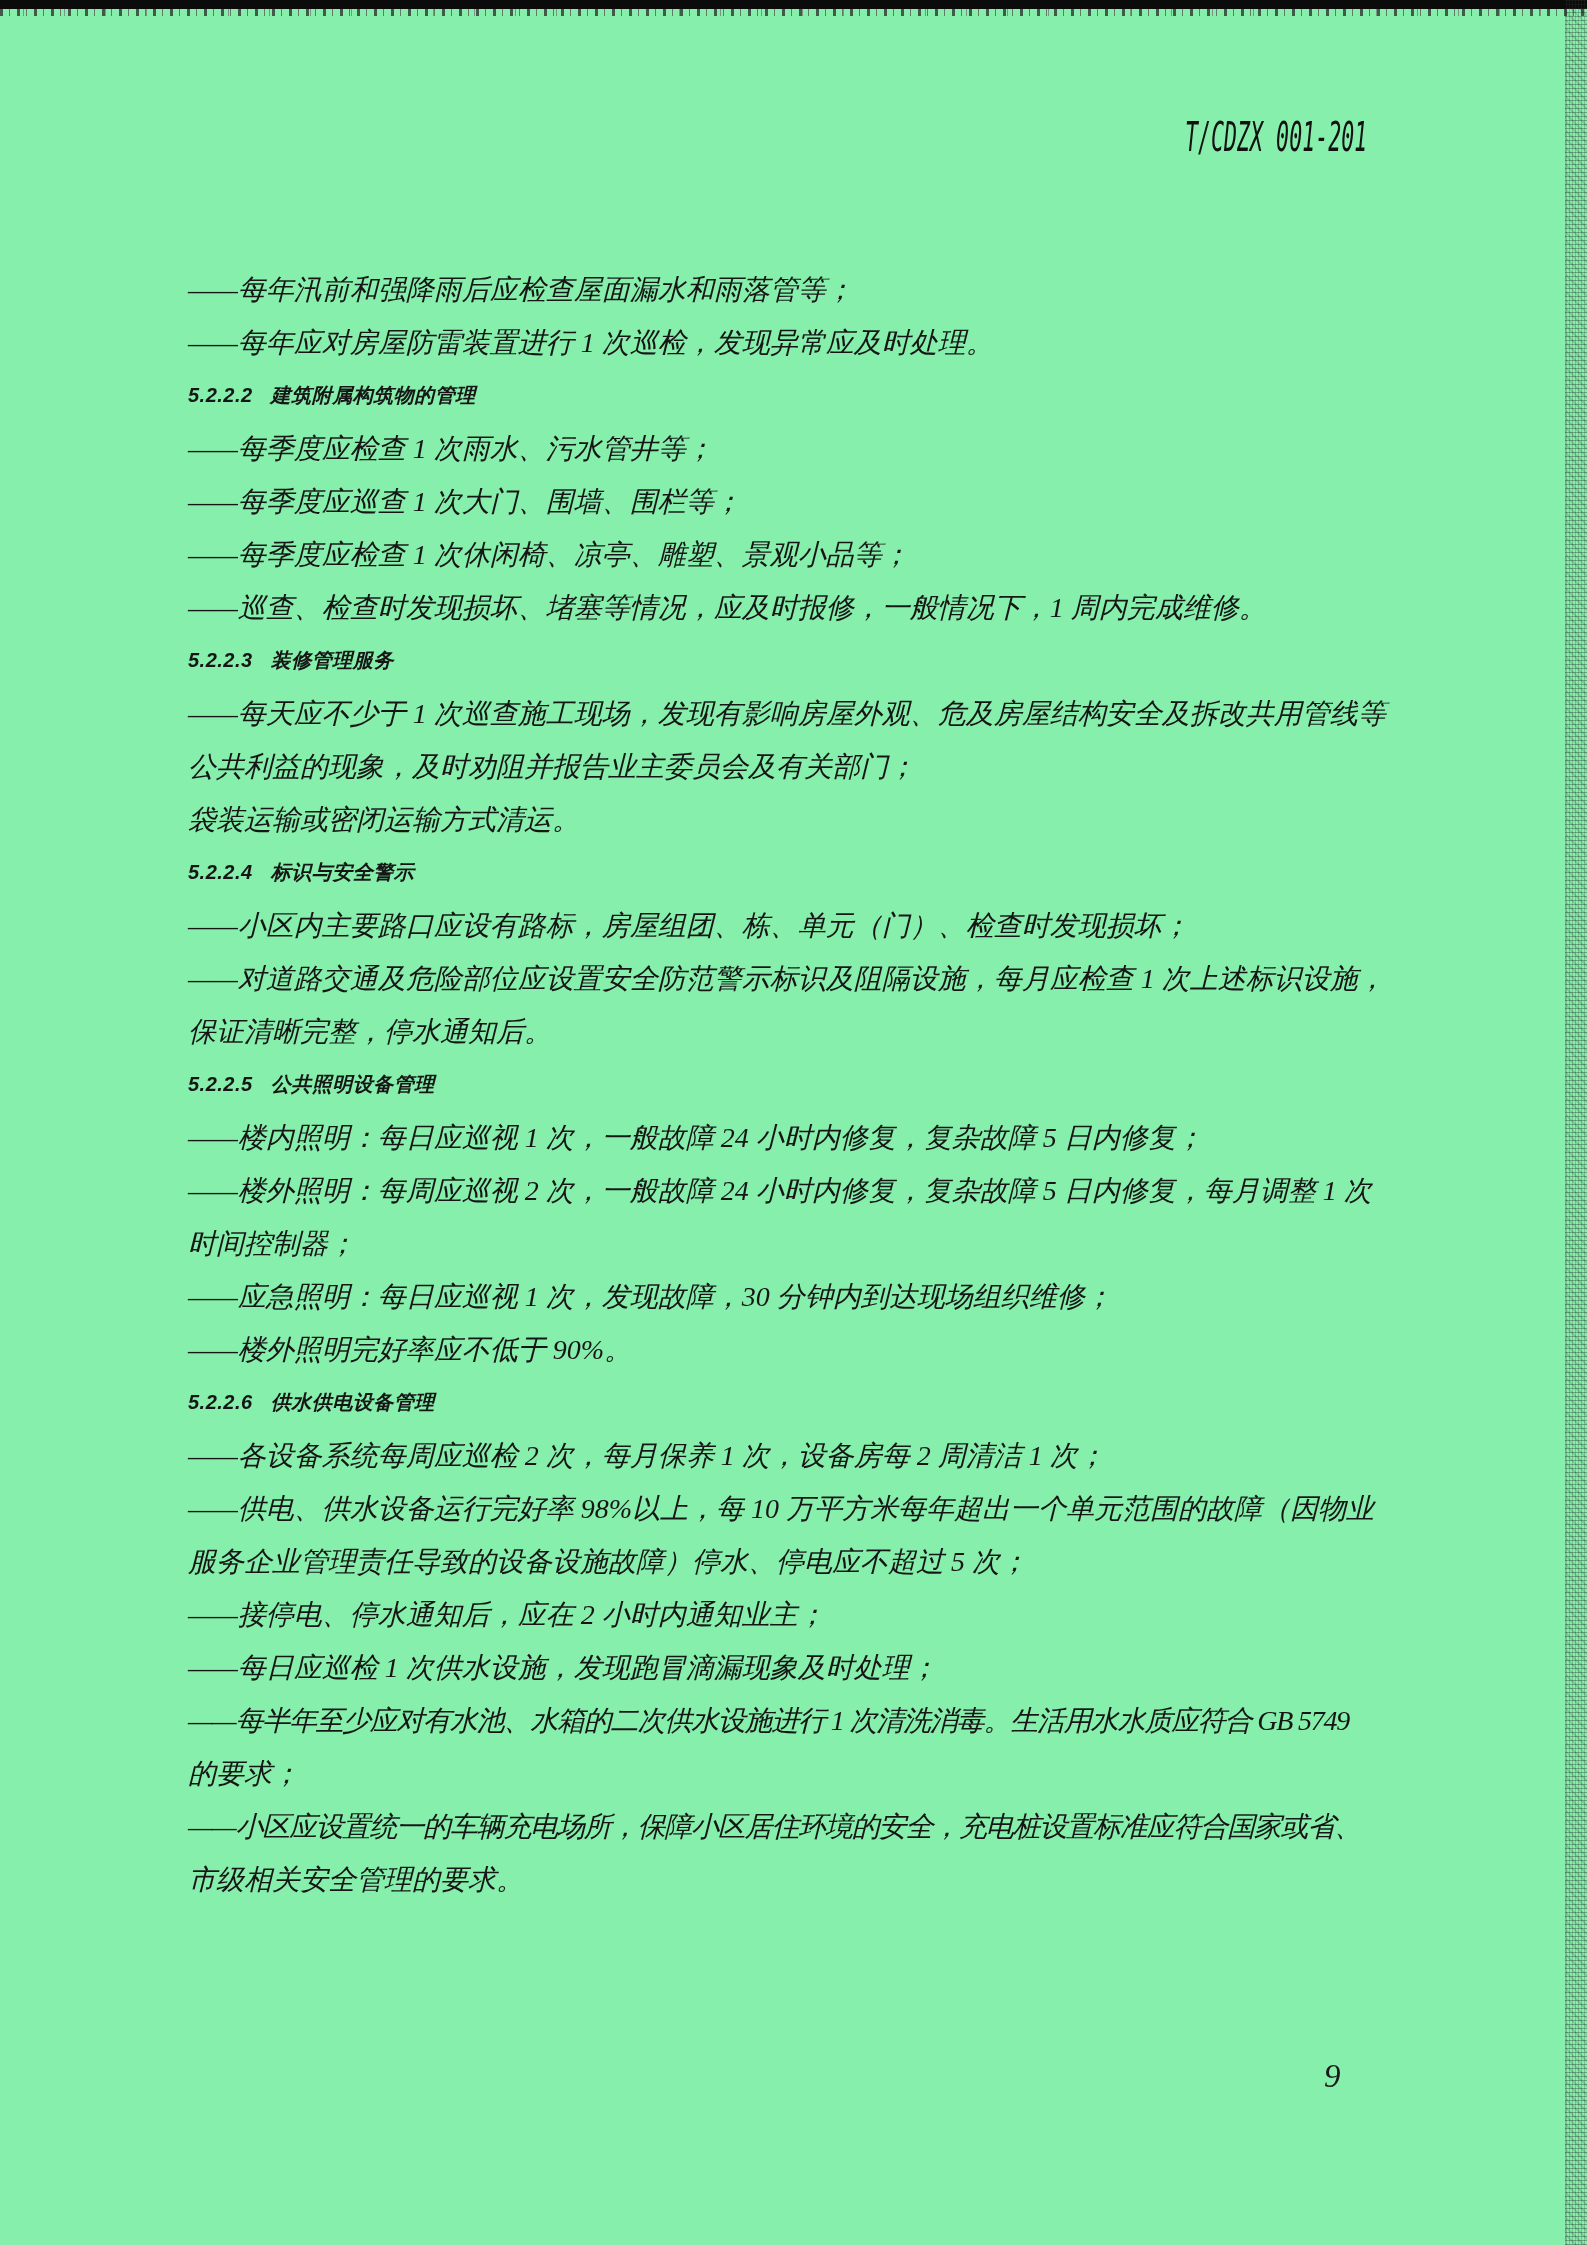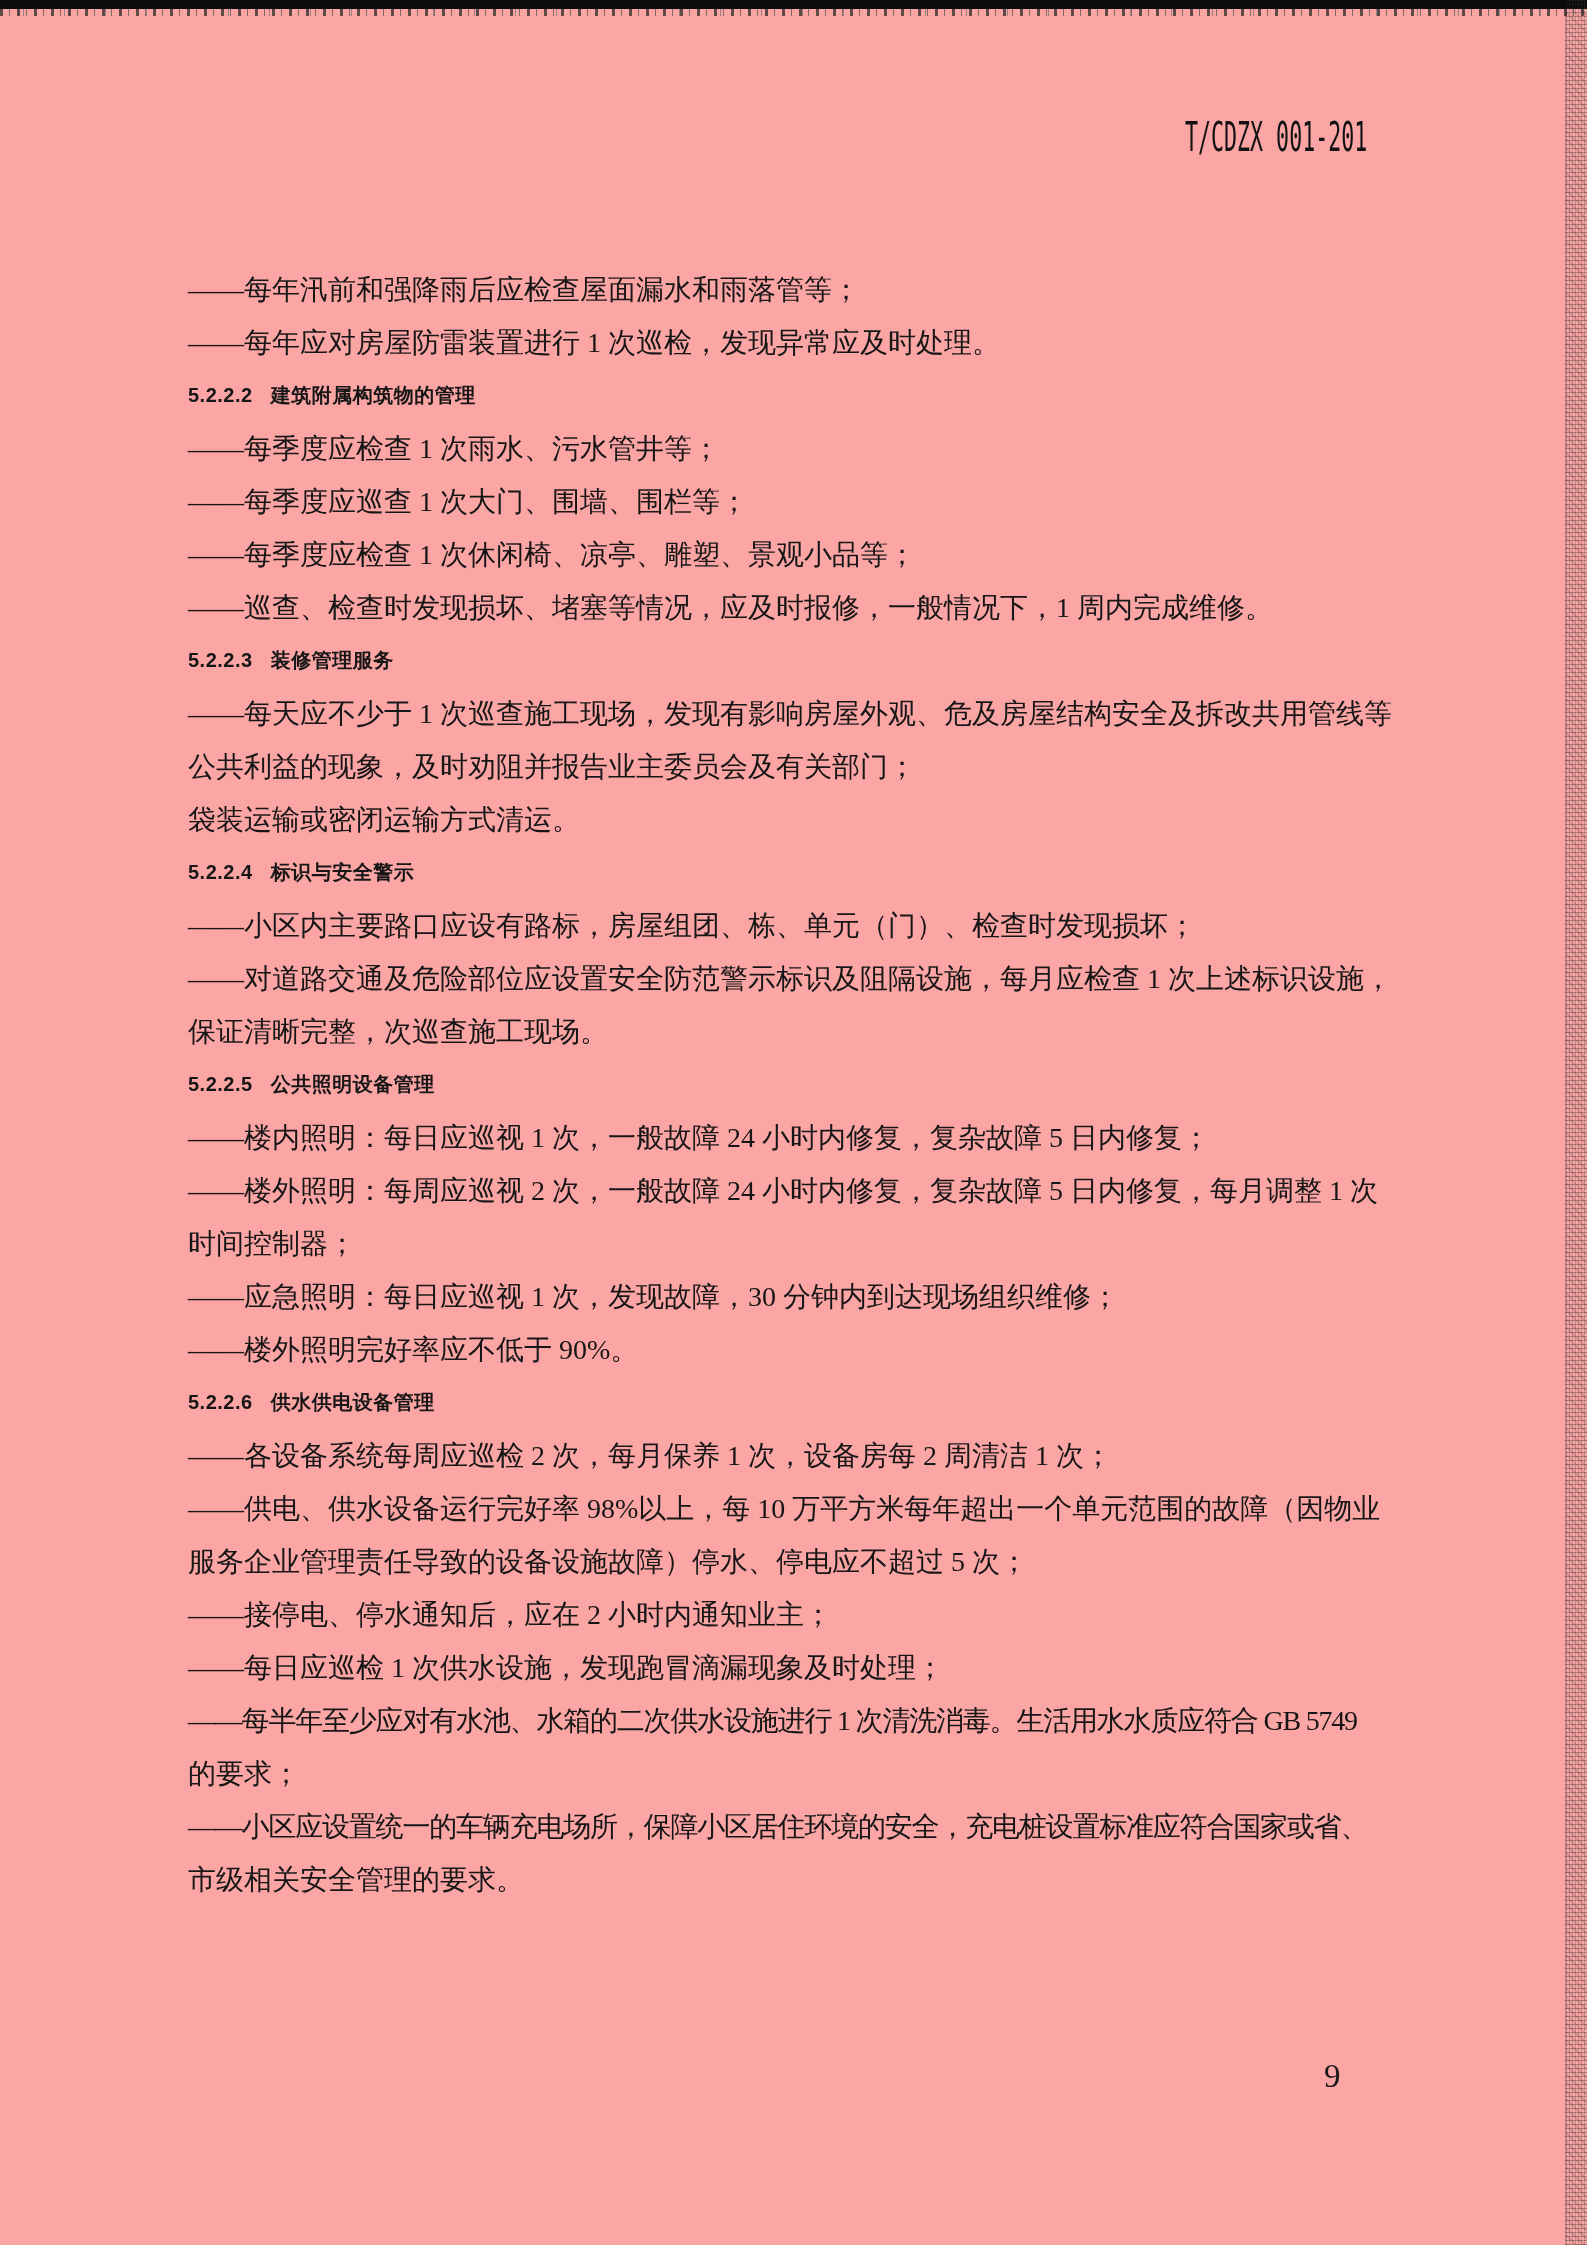"T/CDZX 001-201" .page { background: #fca5a5 -> #86efac; font-style: none -> italic }
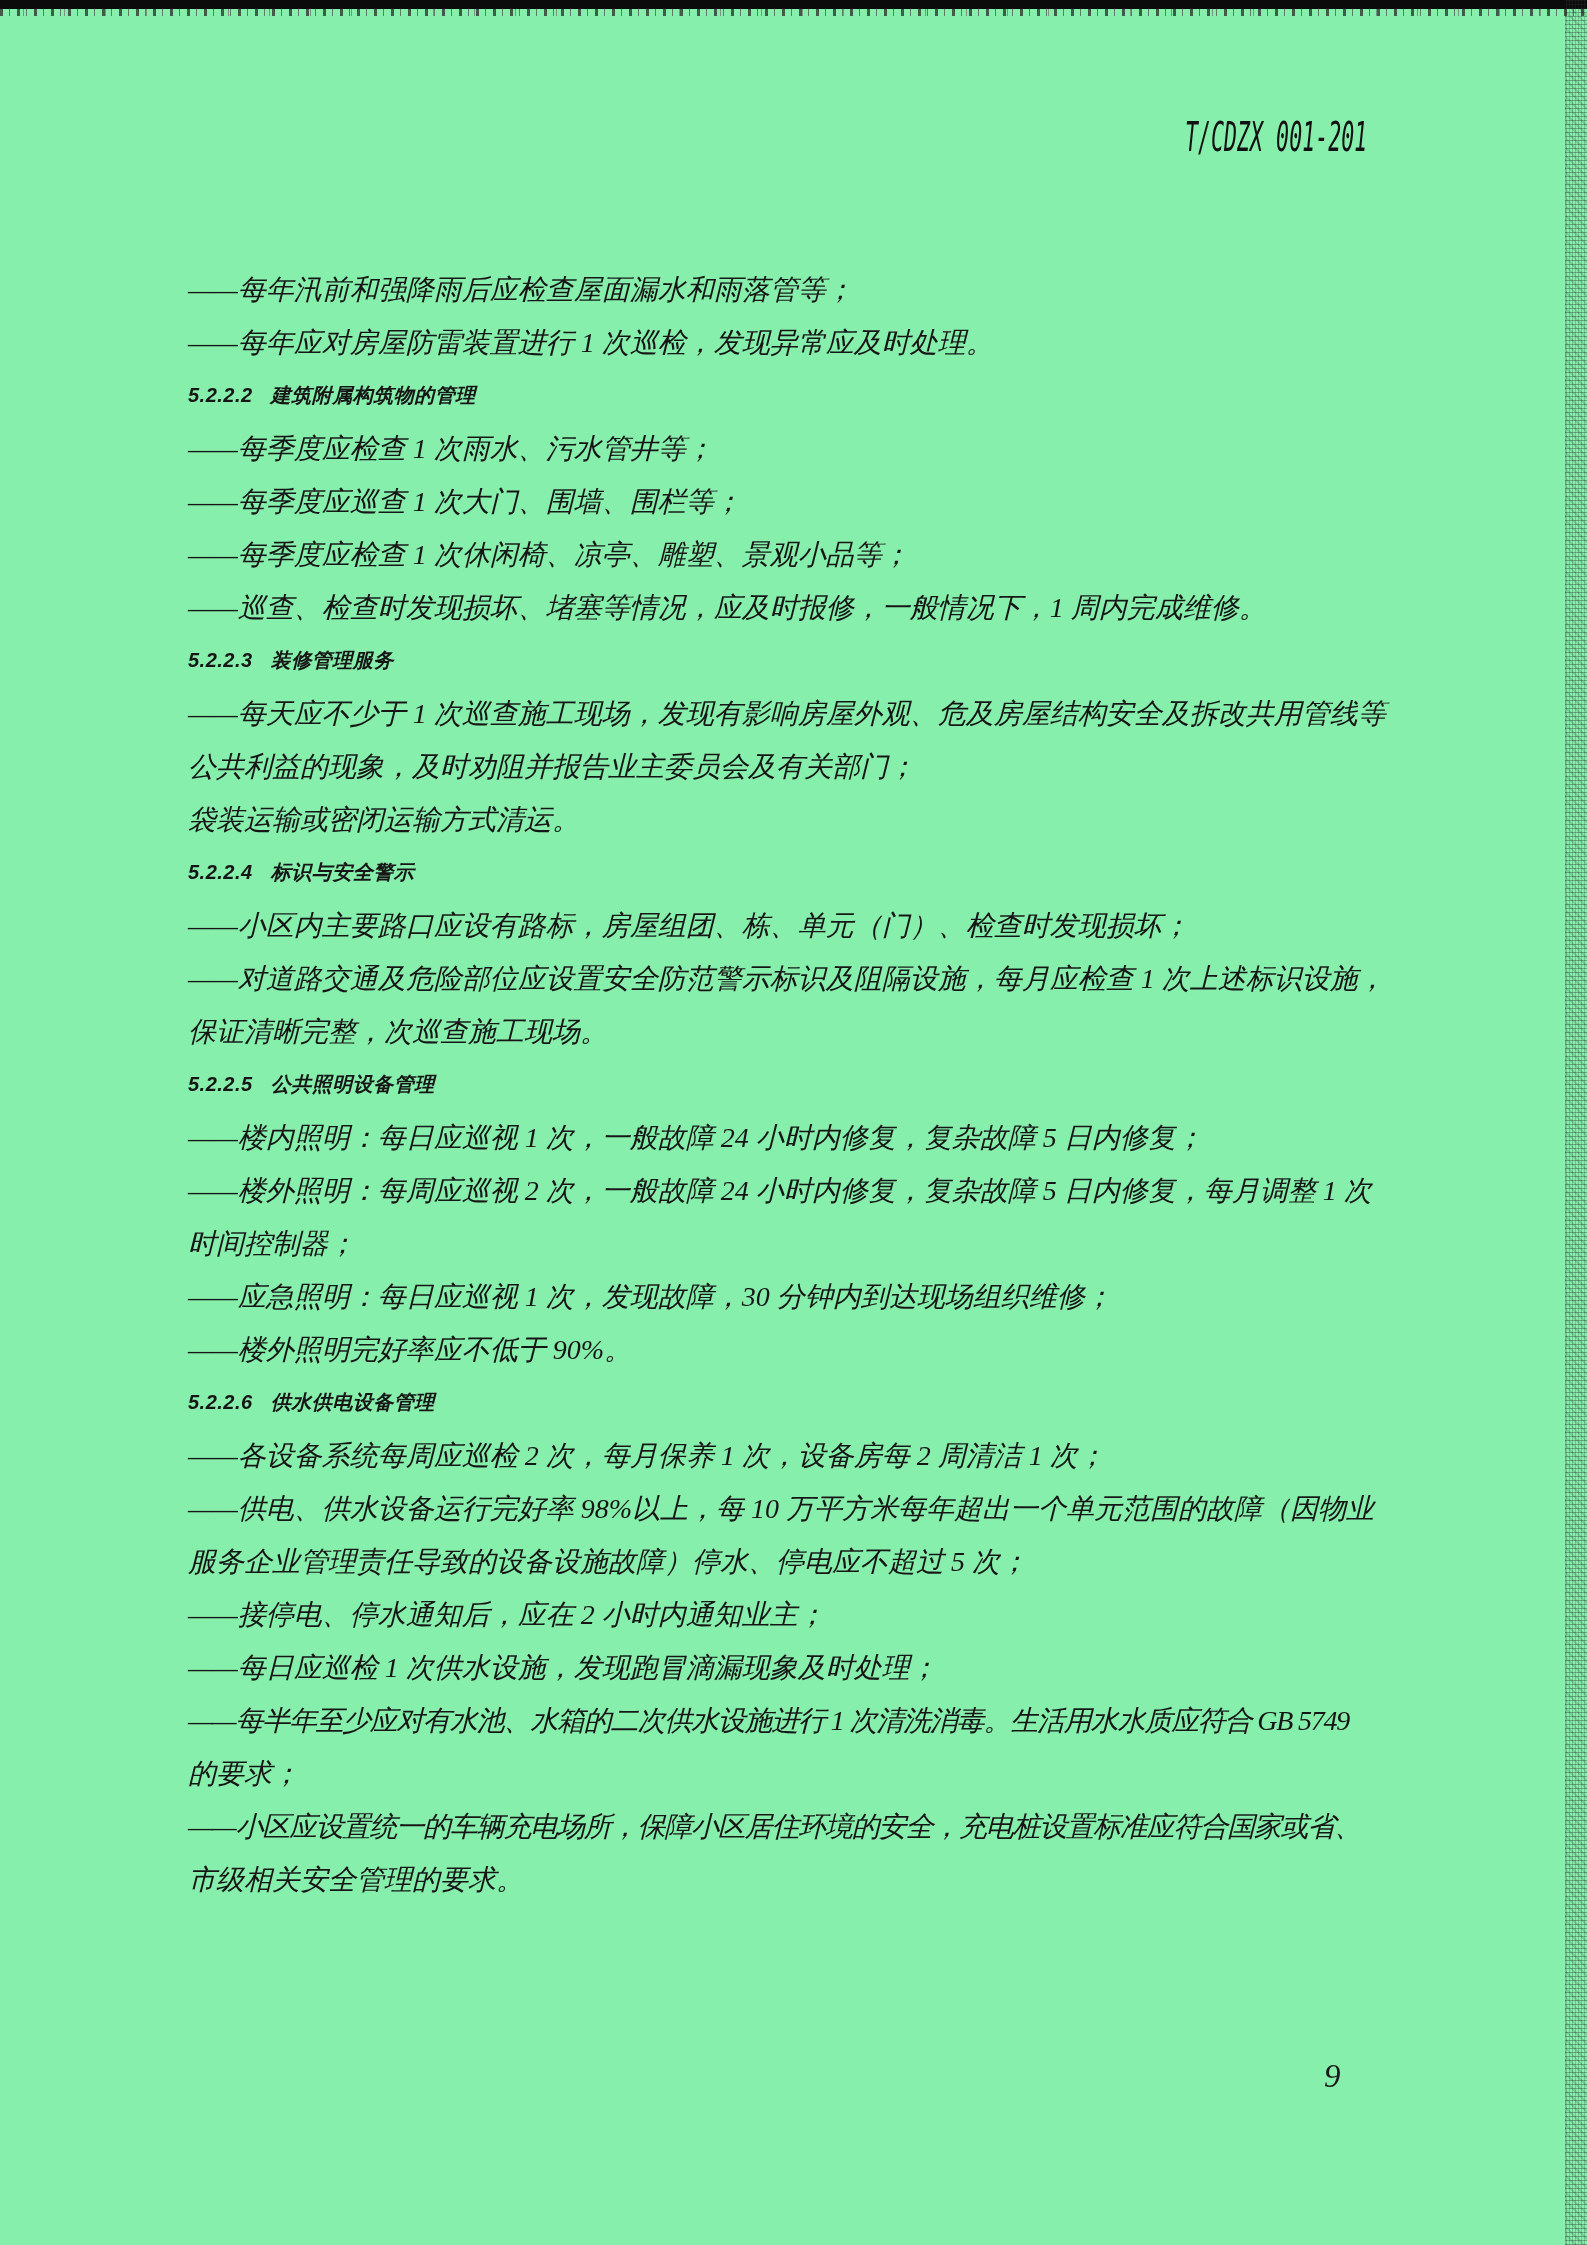"保证清晰完整，次巡查施工现场。" div.line { text: 次巡查施工现场 -> 停水通知后 }
